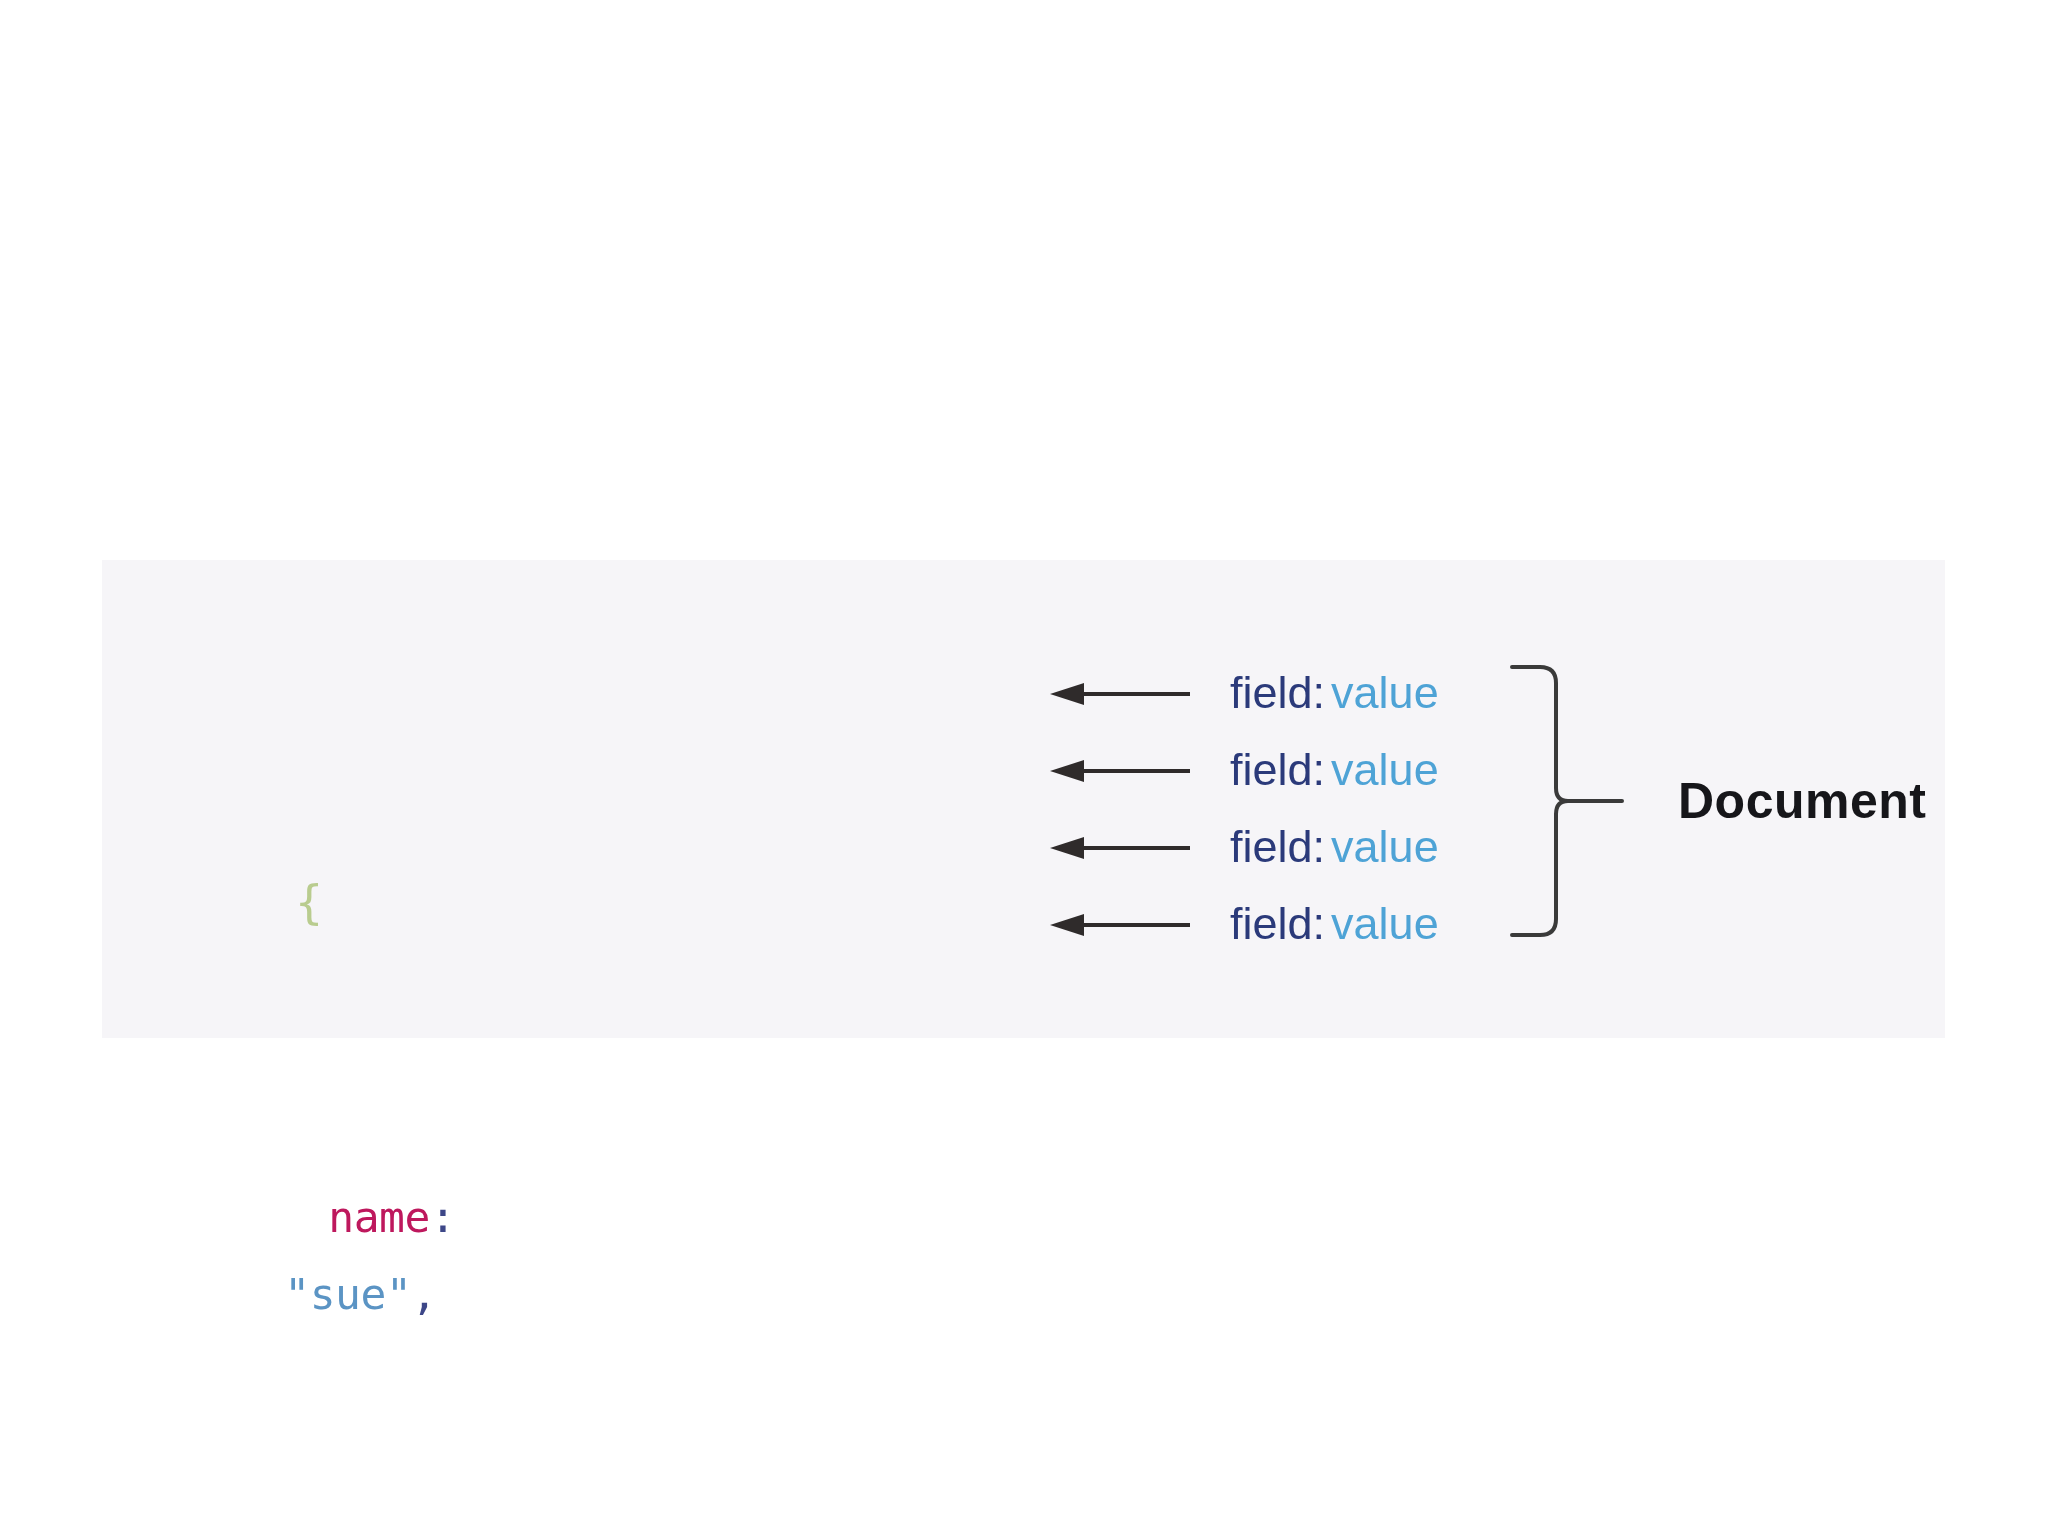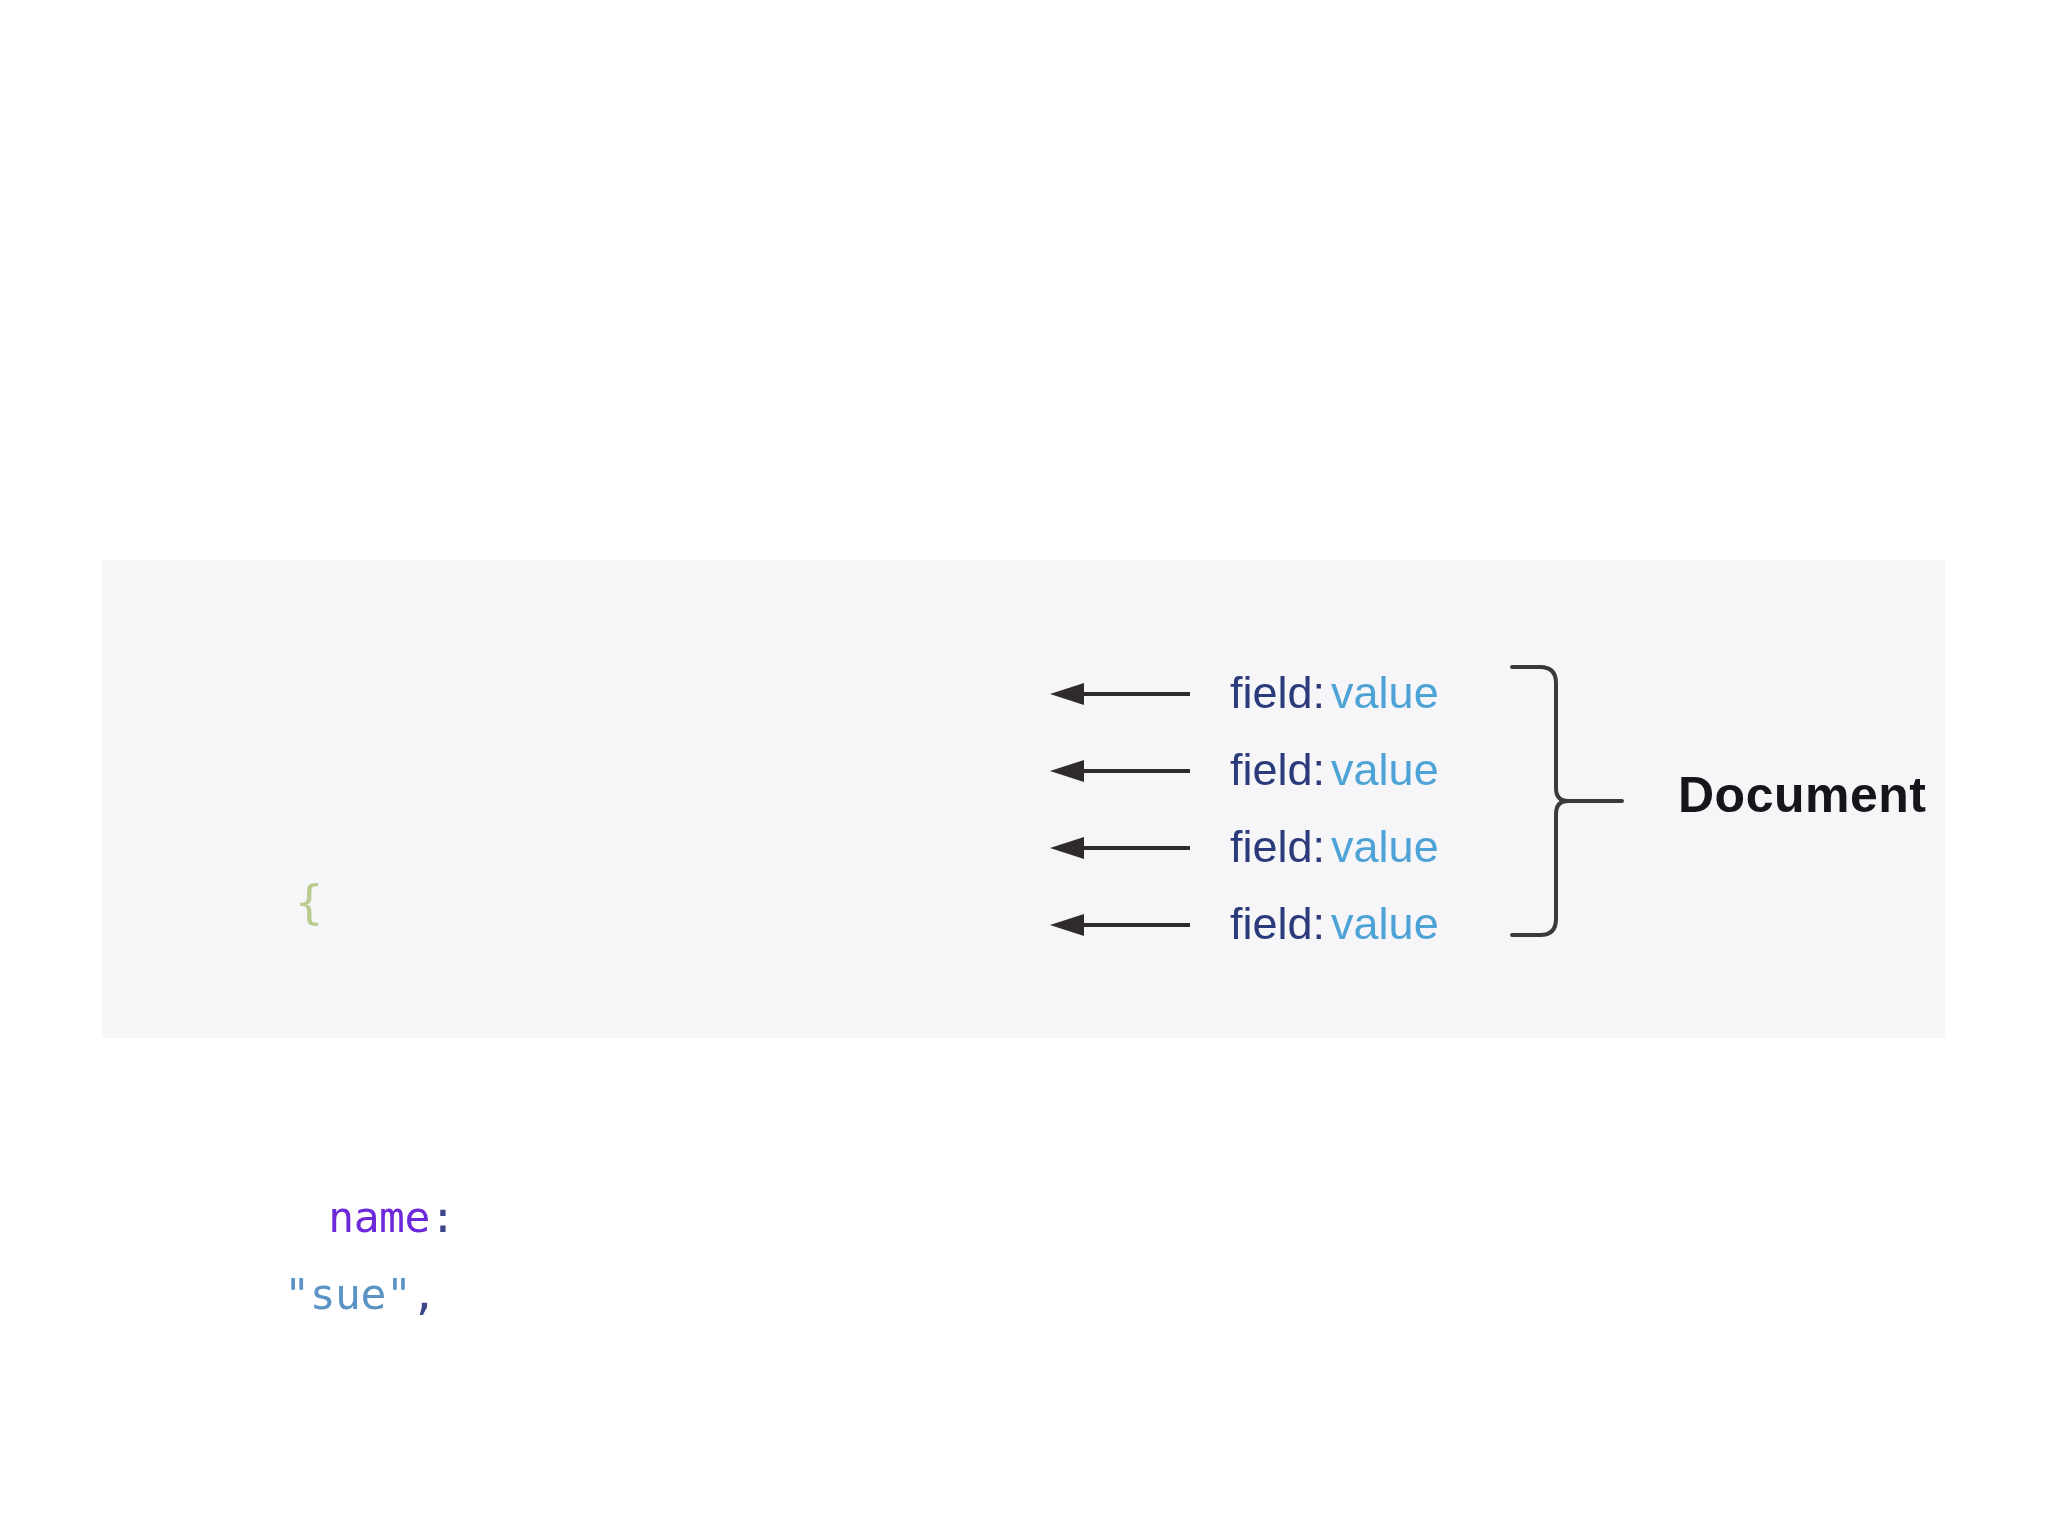"Document" #document-label { top: 206px -> 212px }
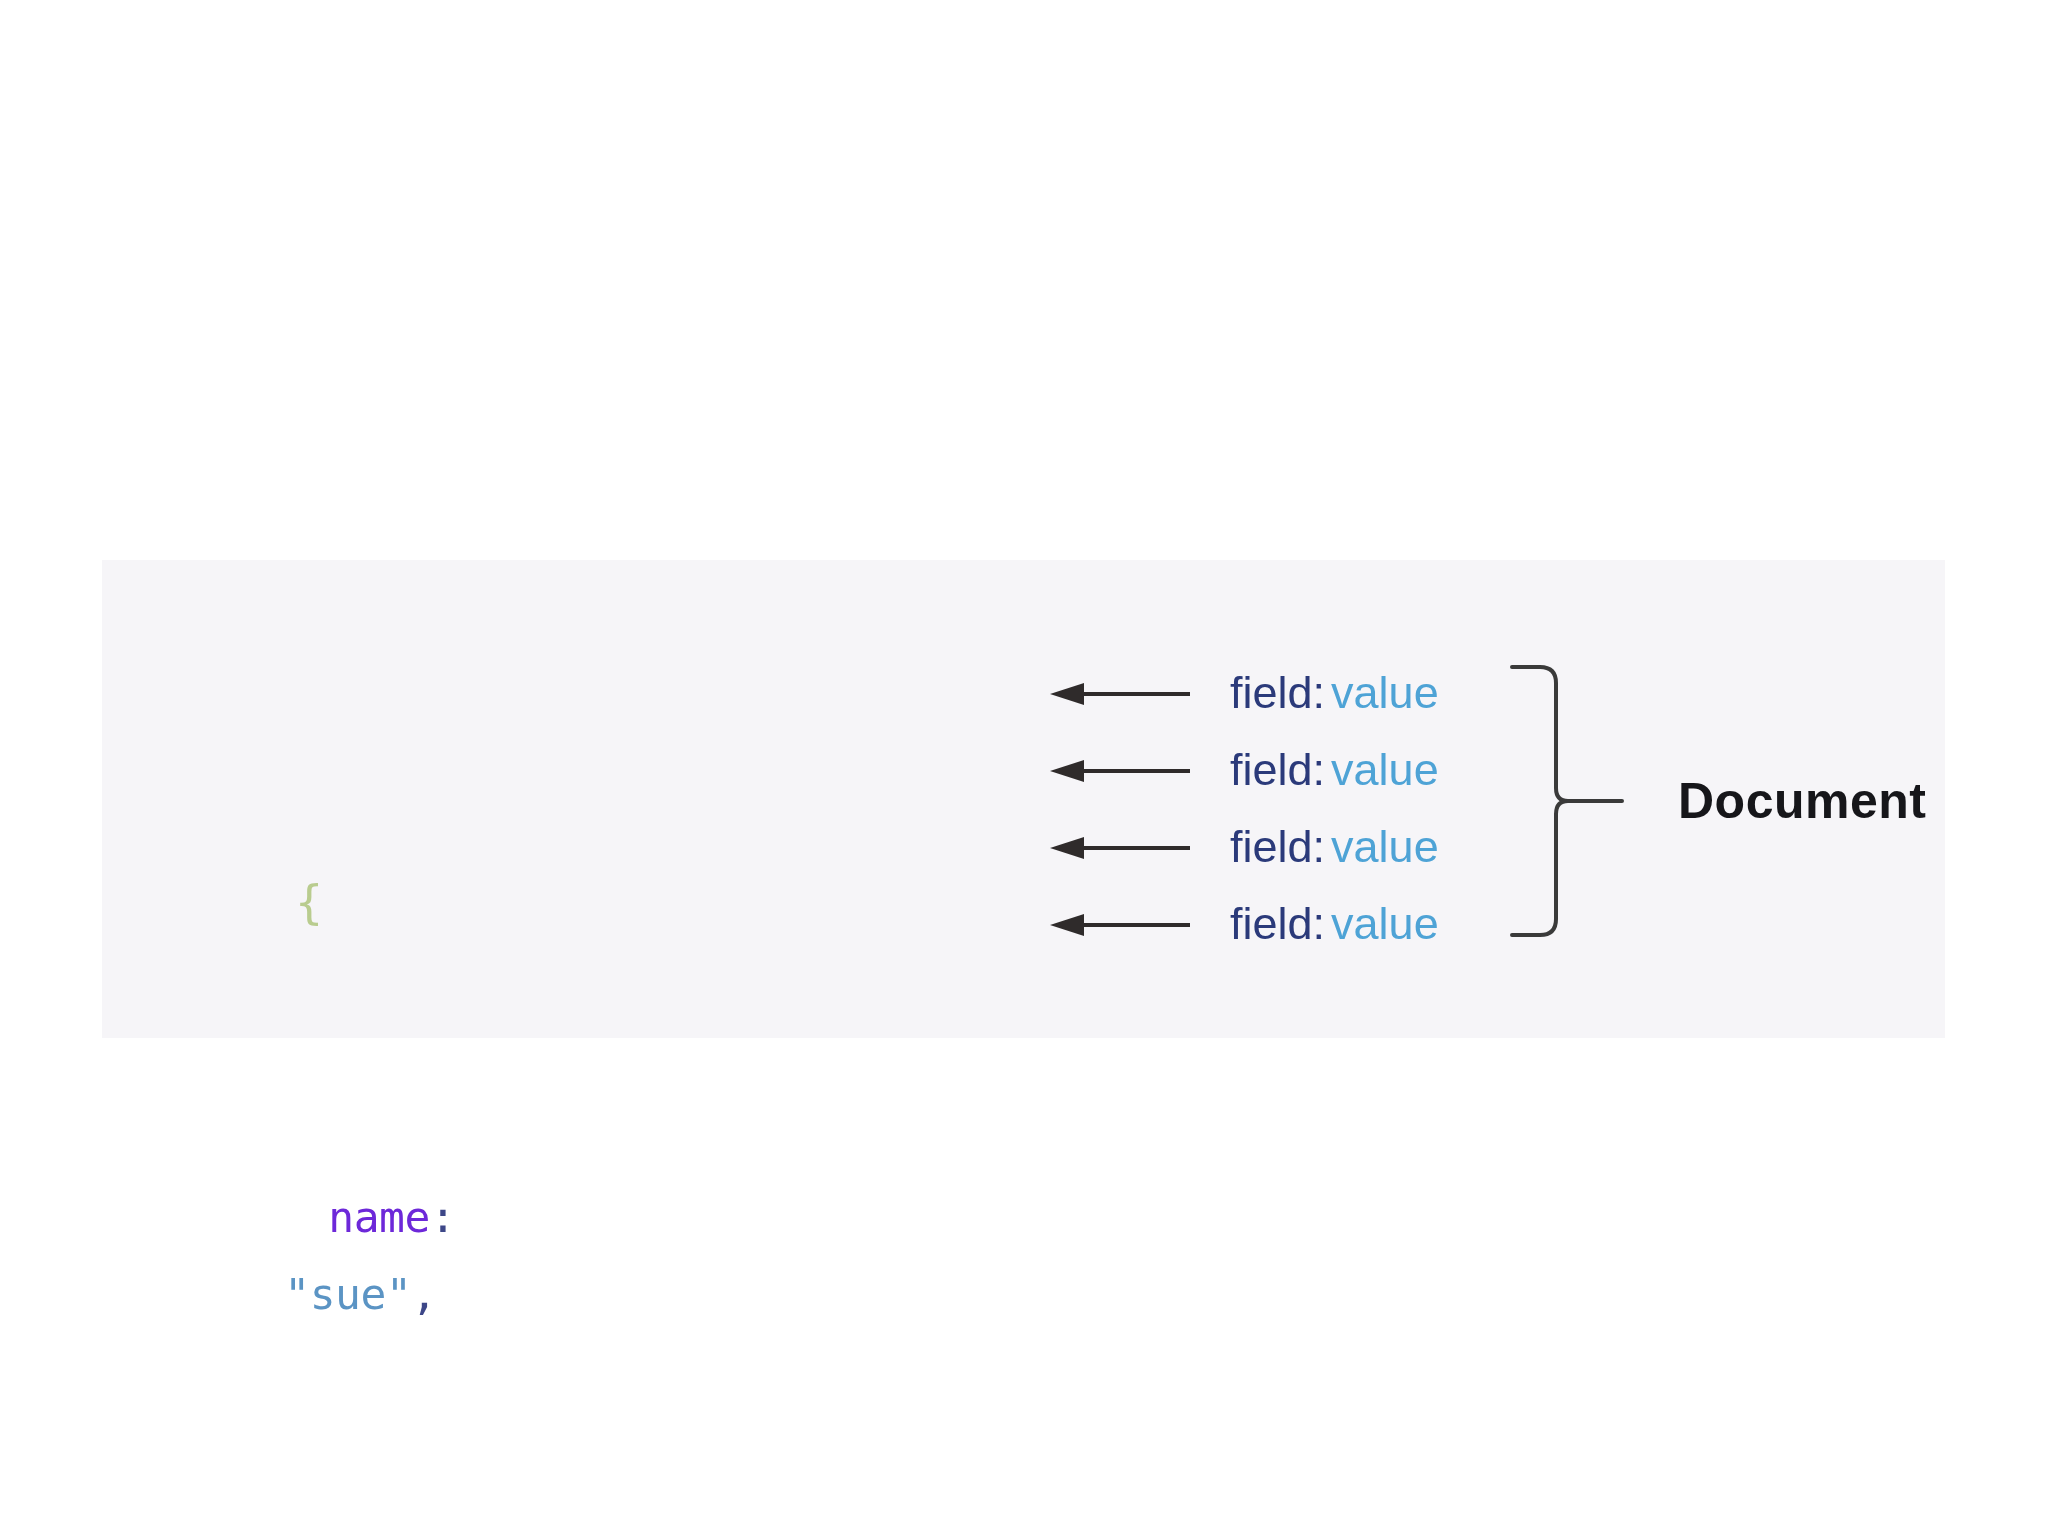"name" .tok-field { color: #6d28d9 -> #be185d }
